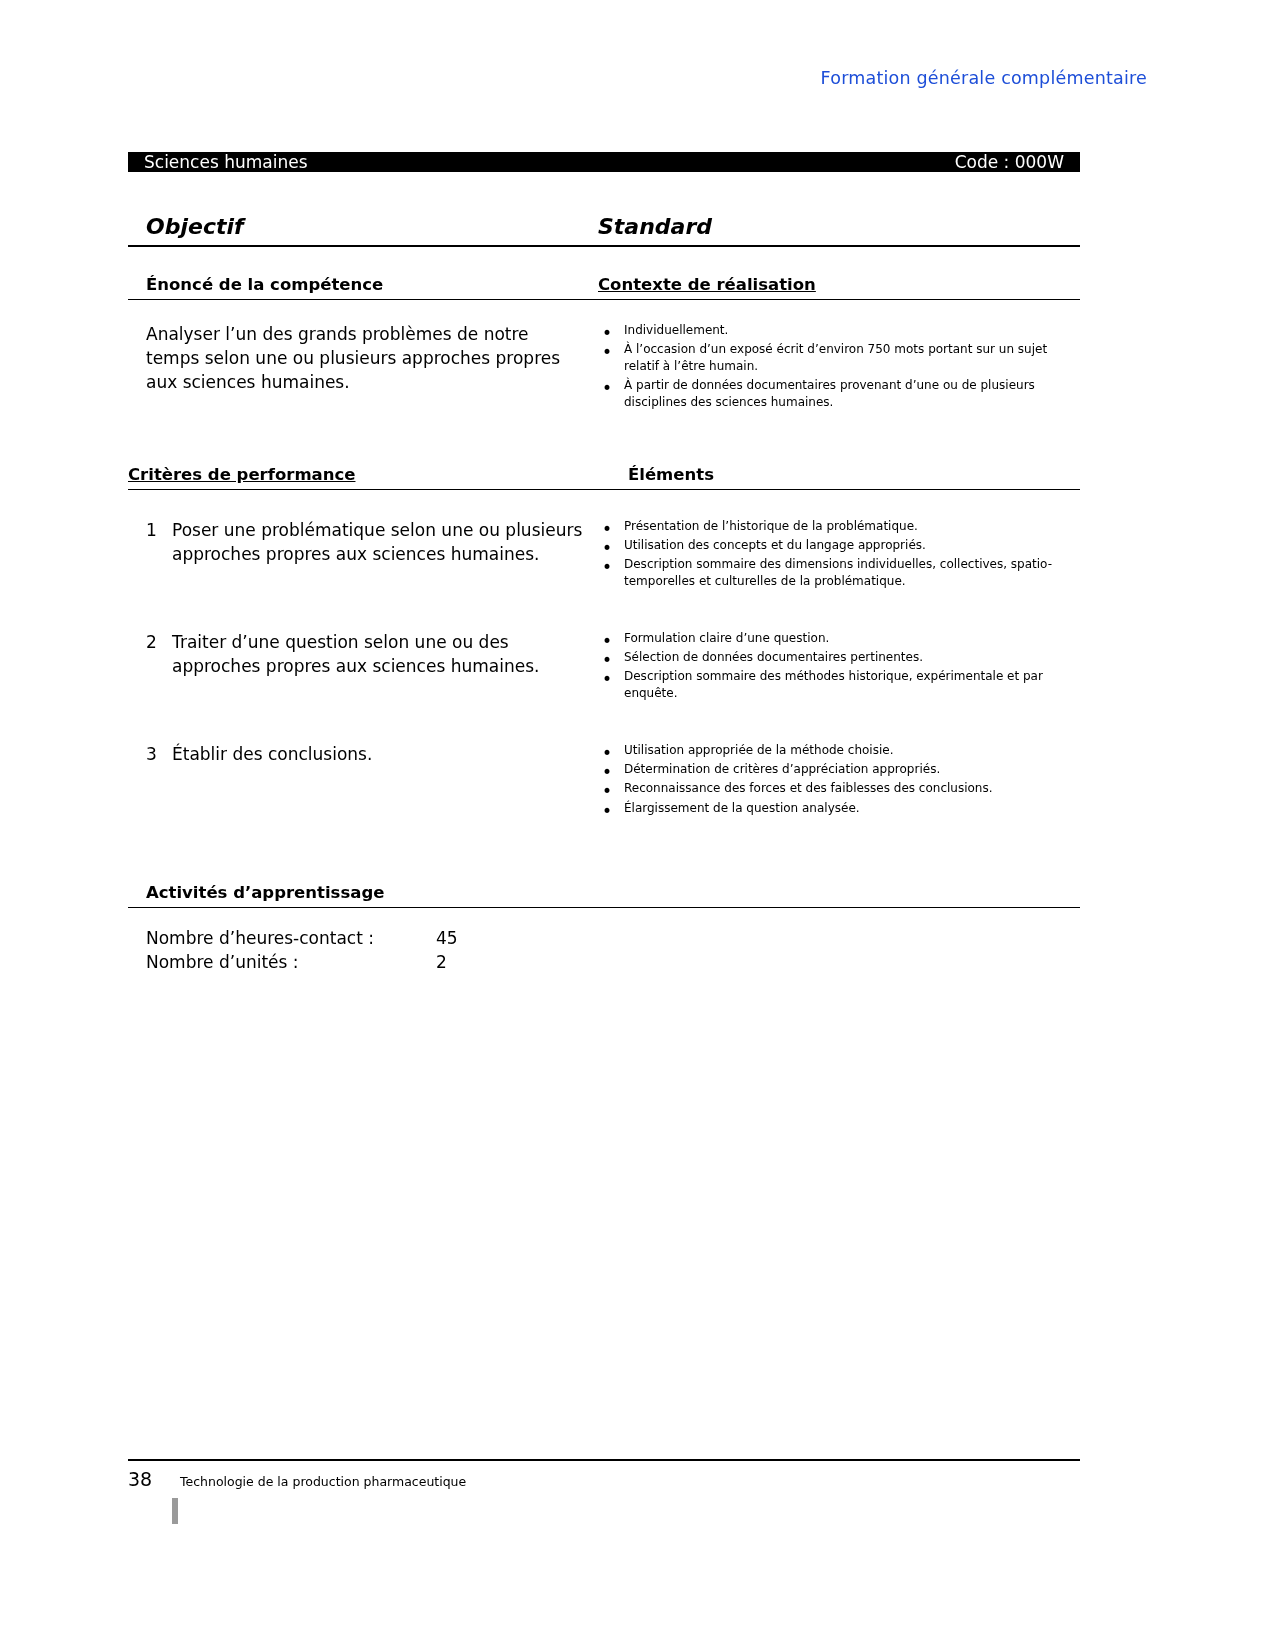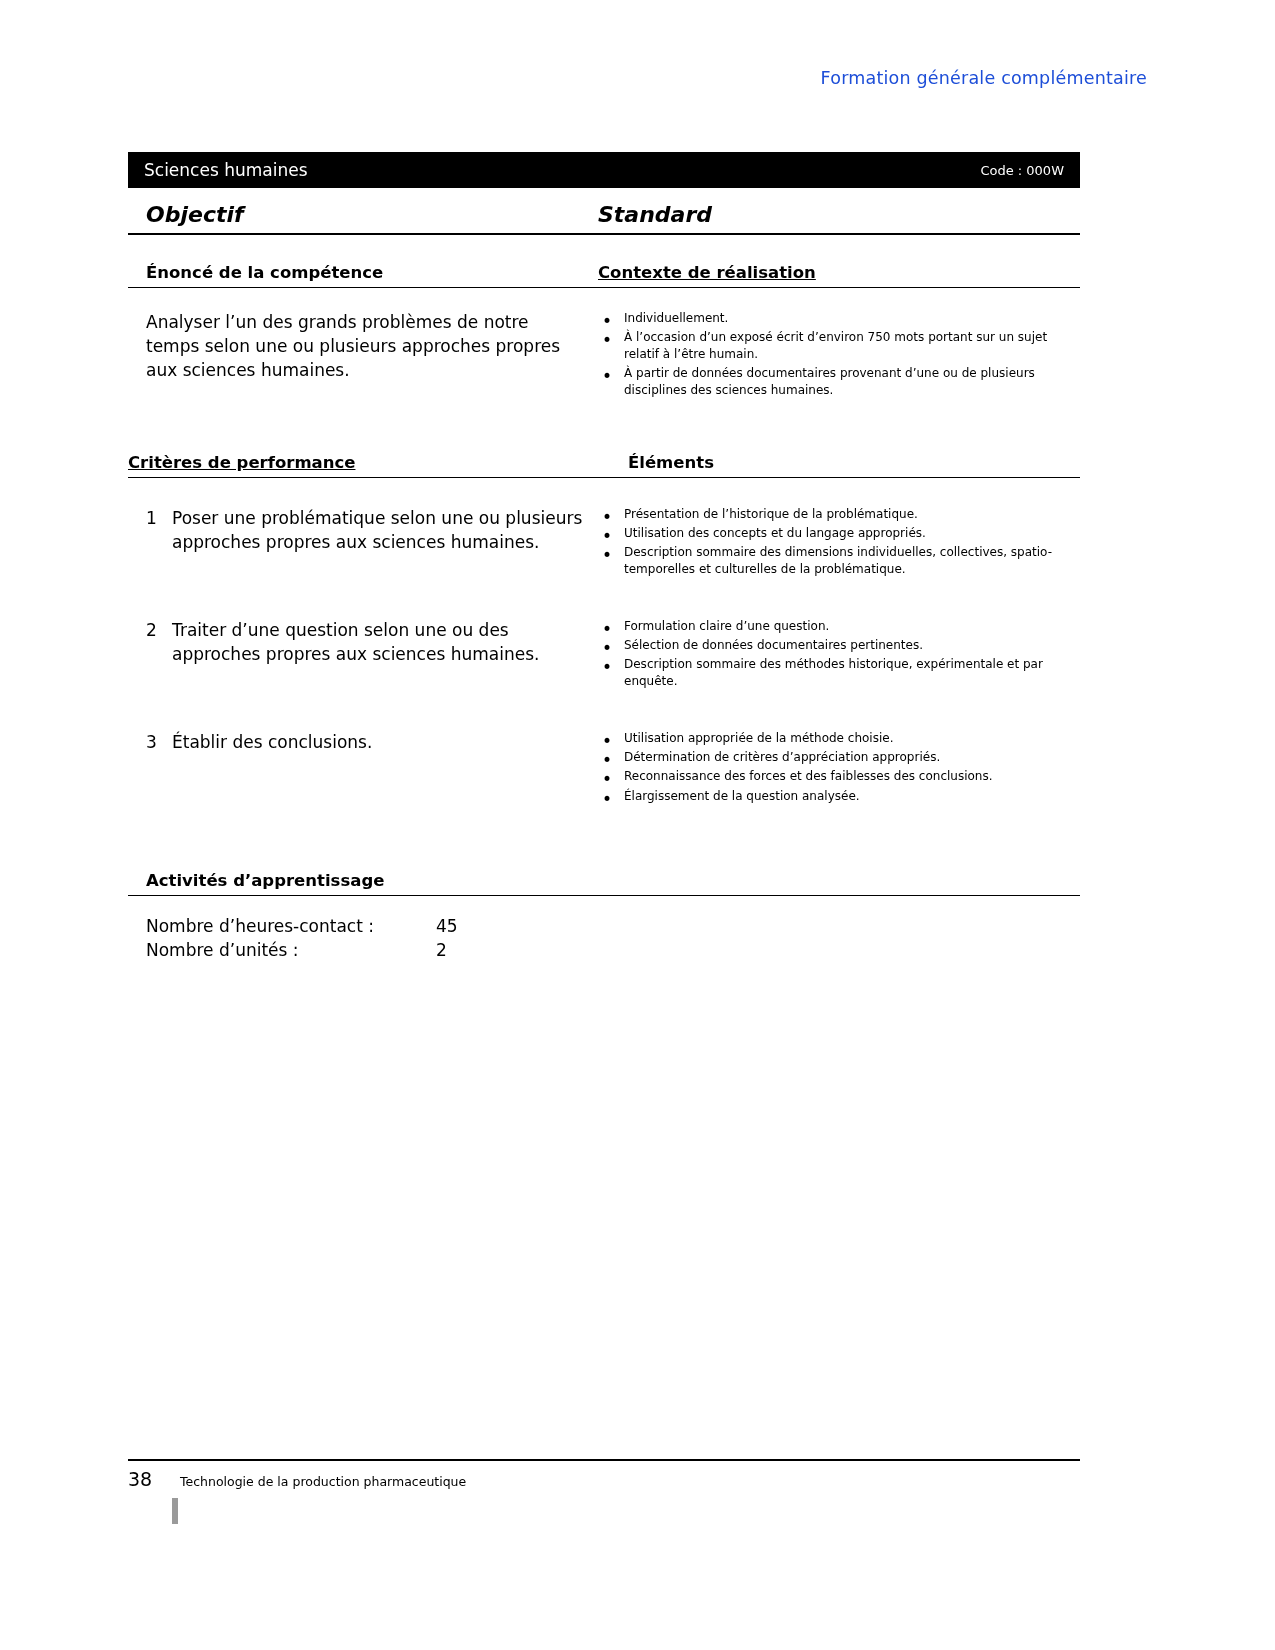"Sciences humaines" .title-bar { height: 36px -> 20px }
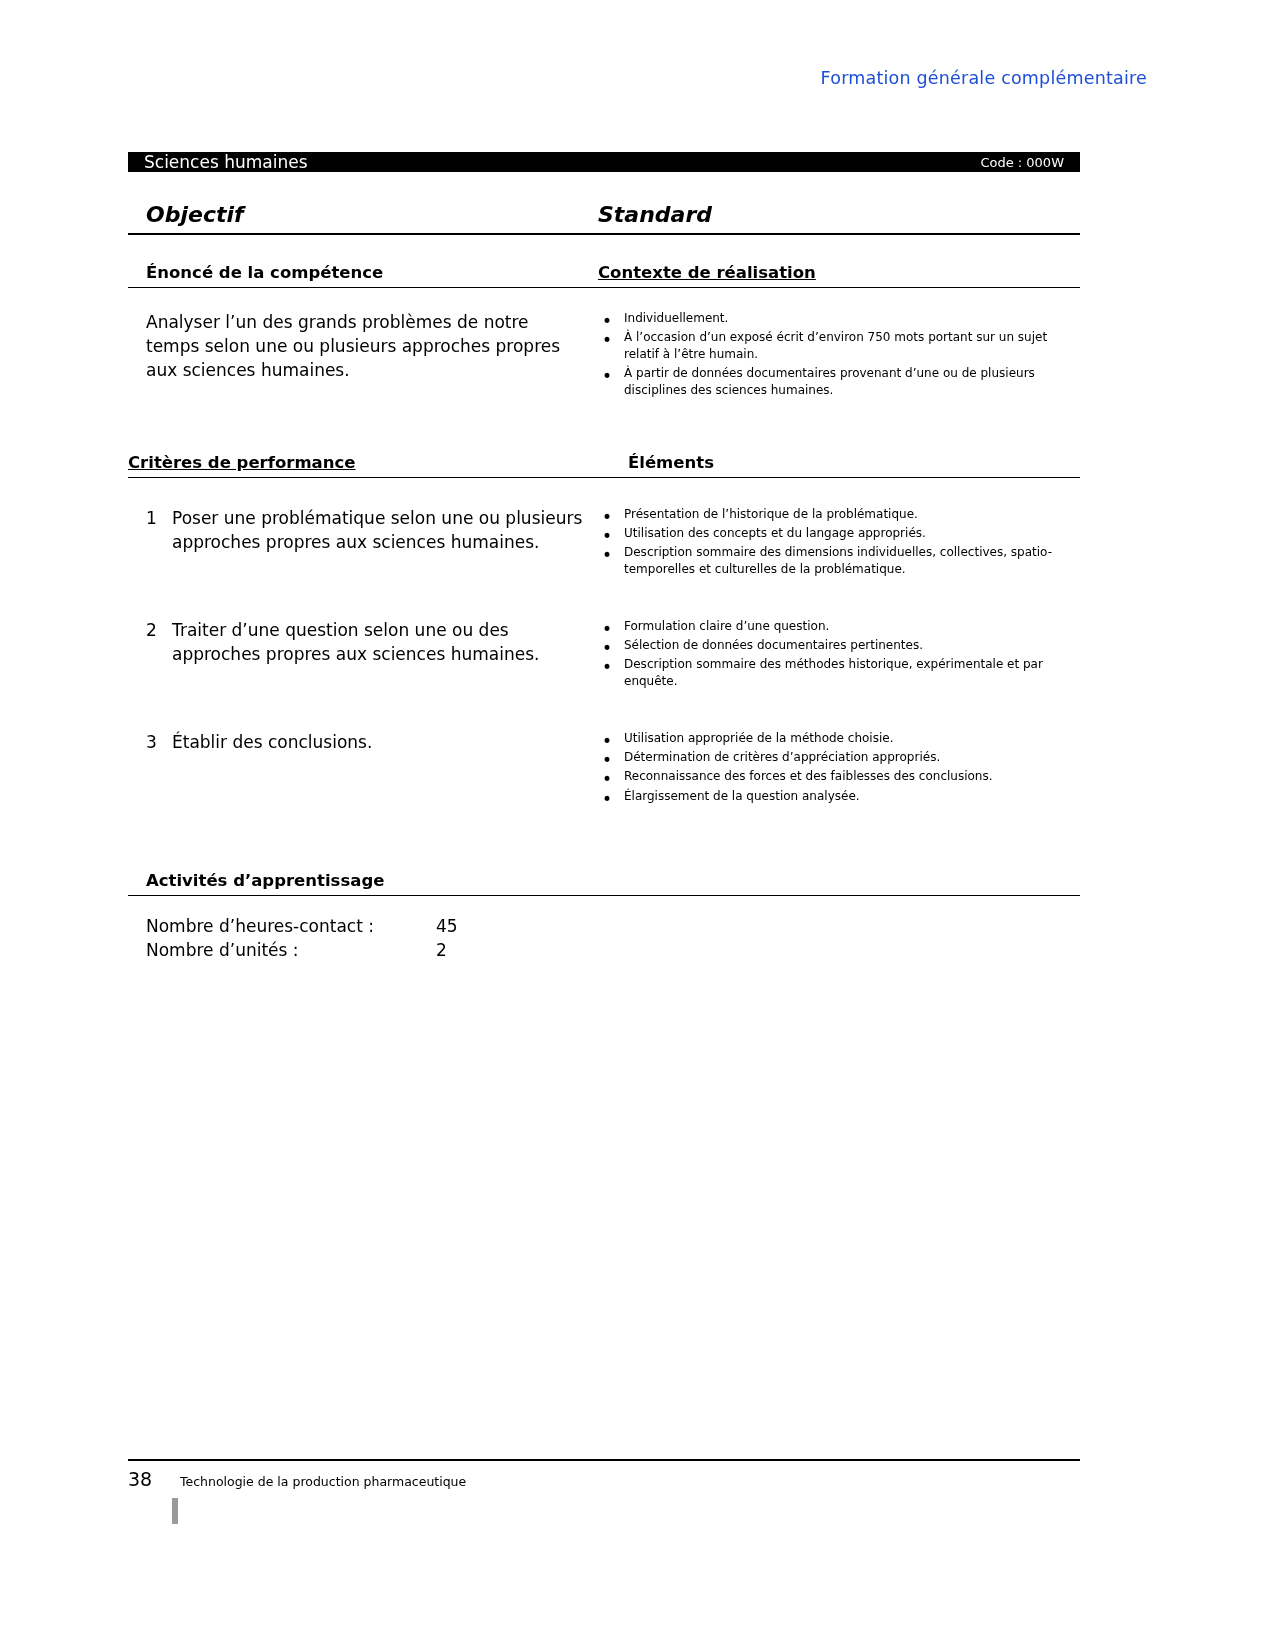"Code : 000W" .title-bar .right { font-size: 13px -> 17px }
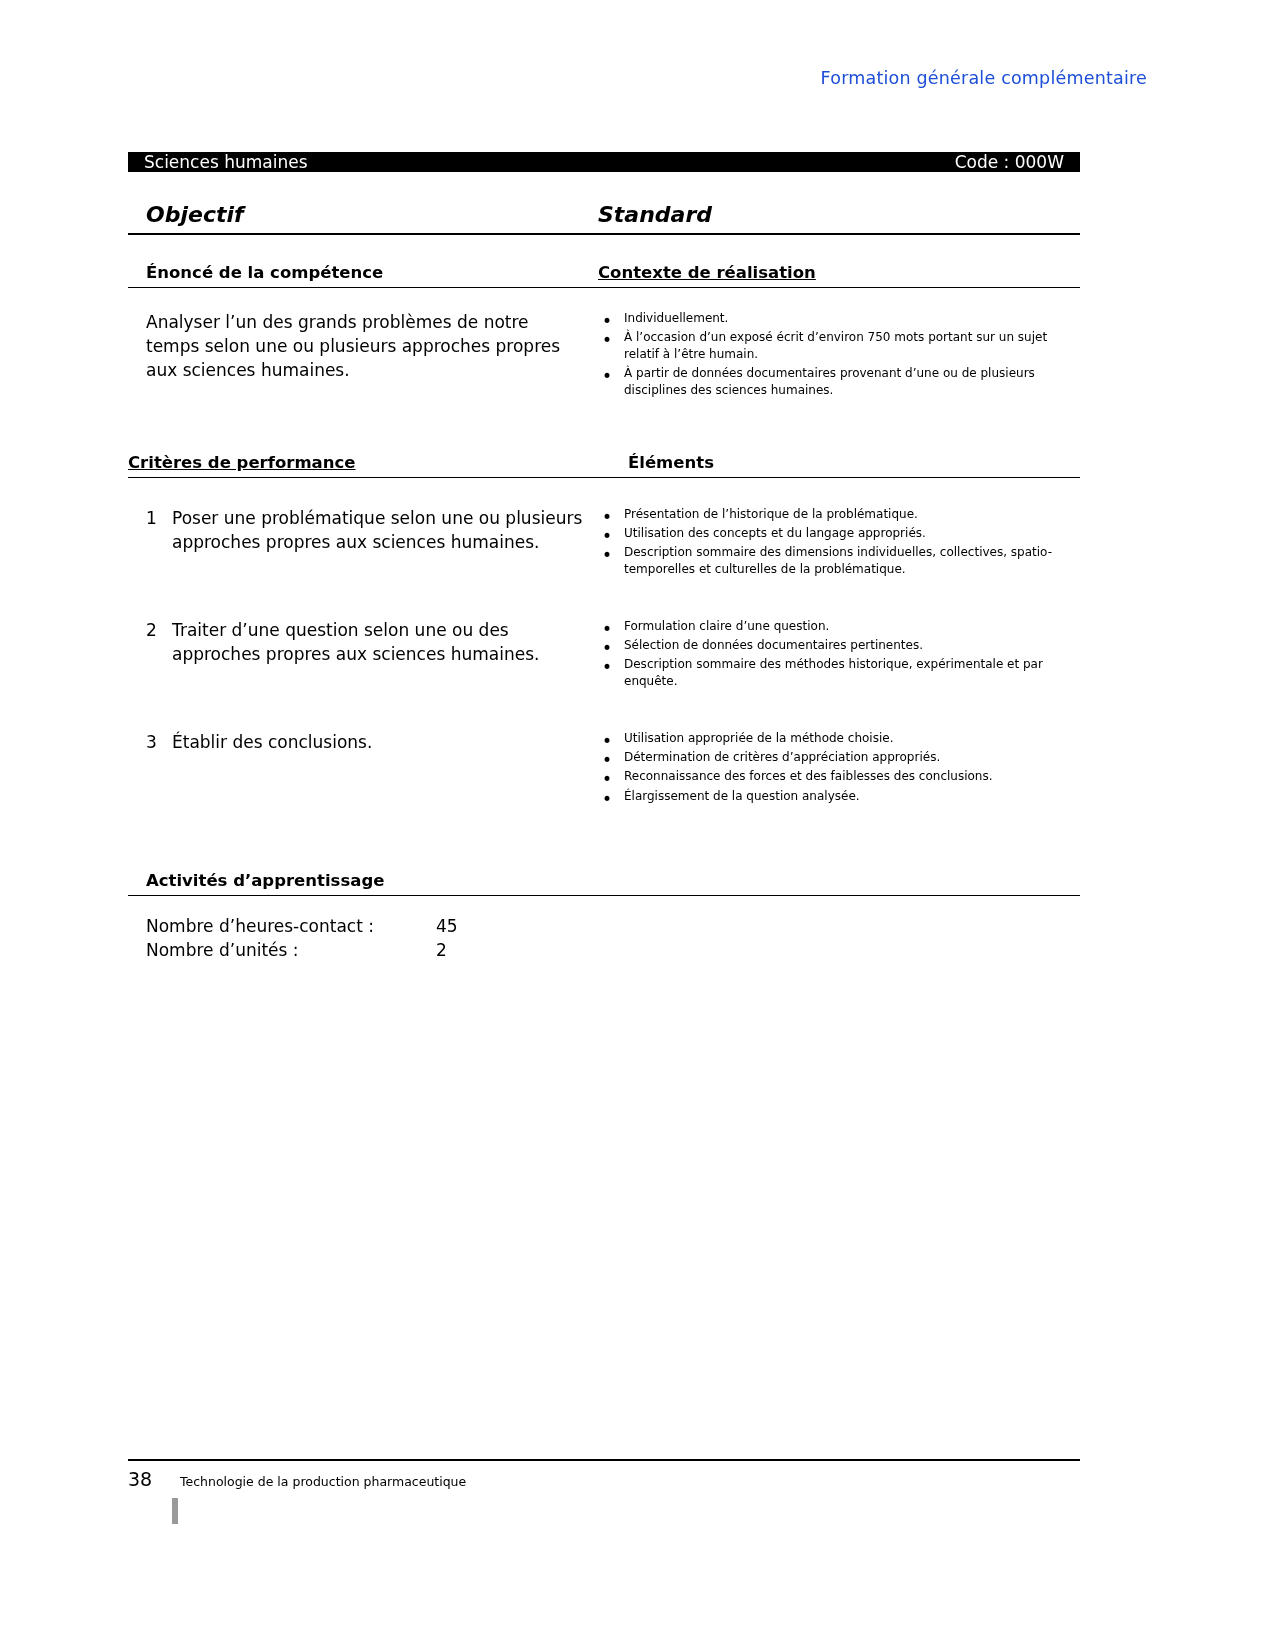"Objectif" .content { top: 202px -> 214px }
